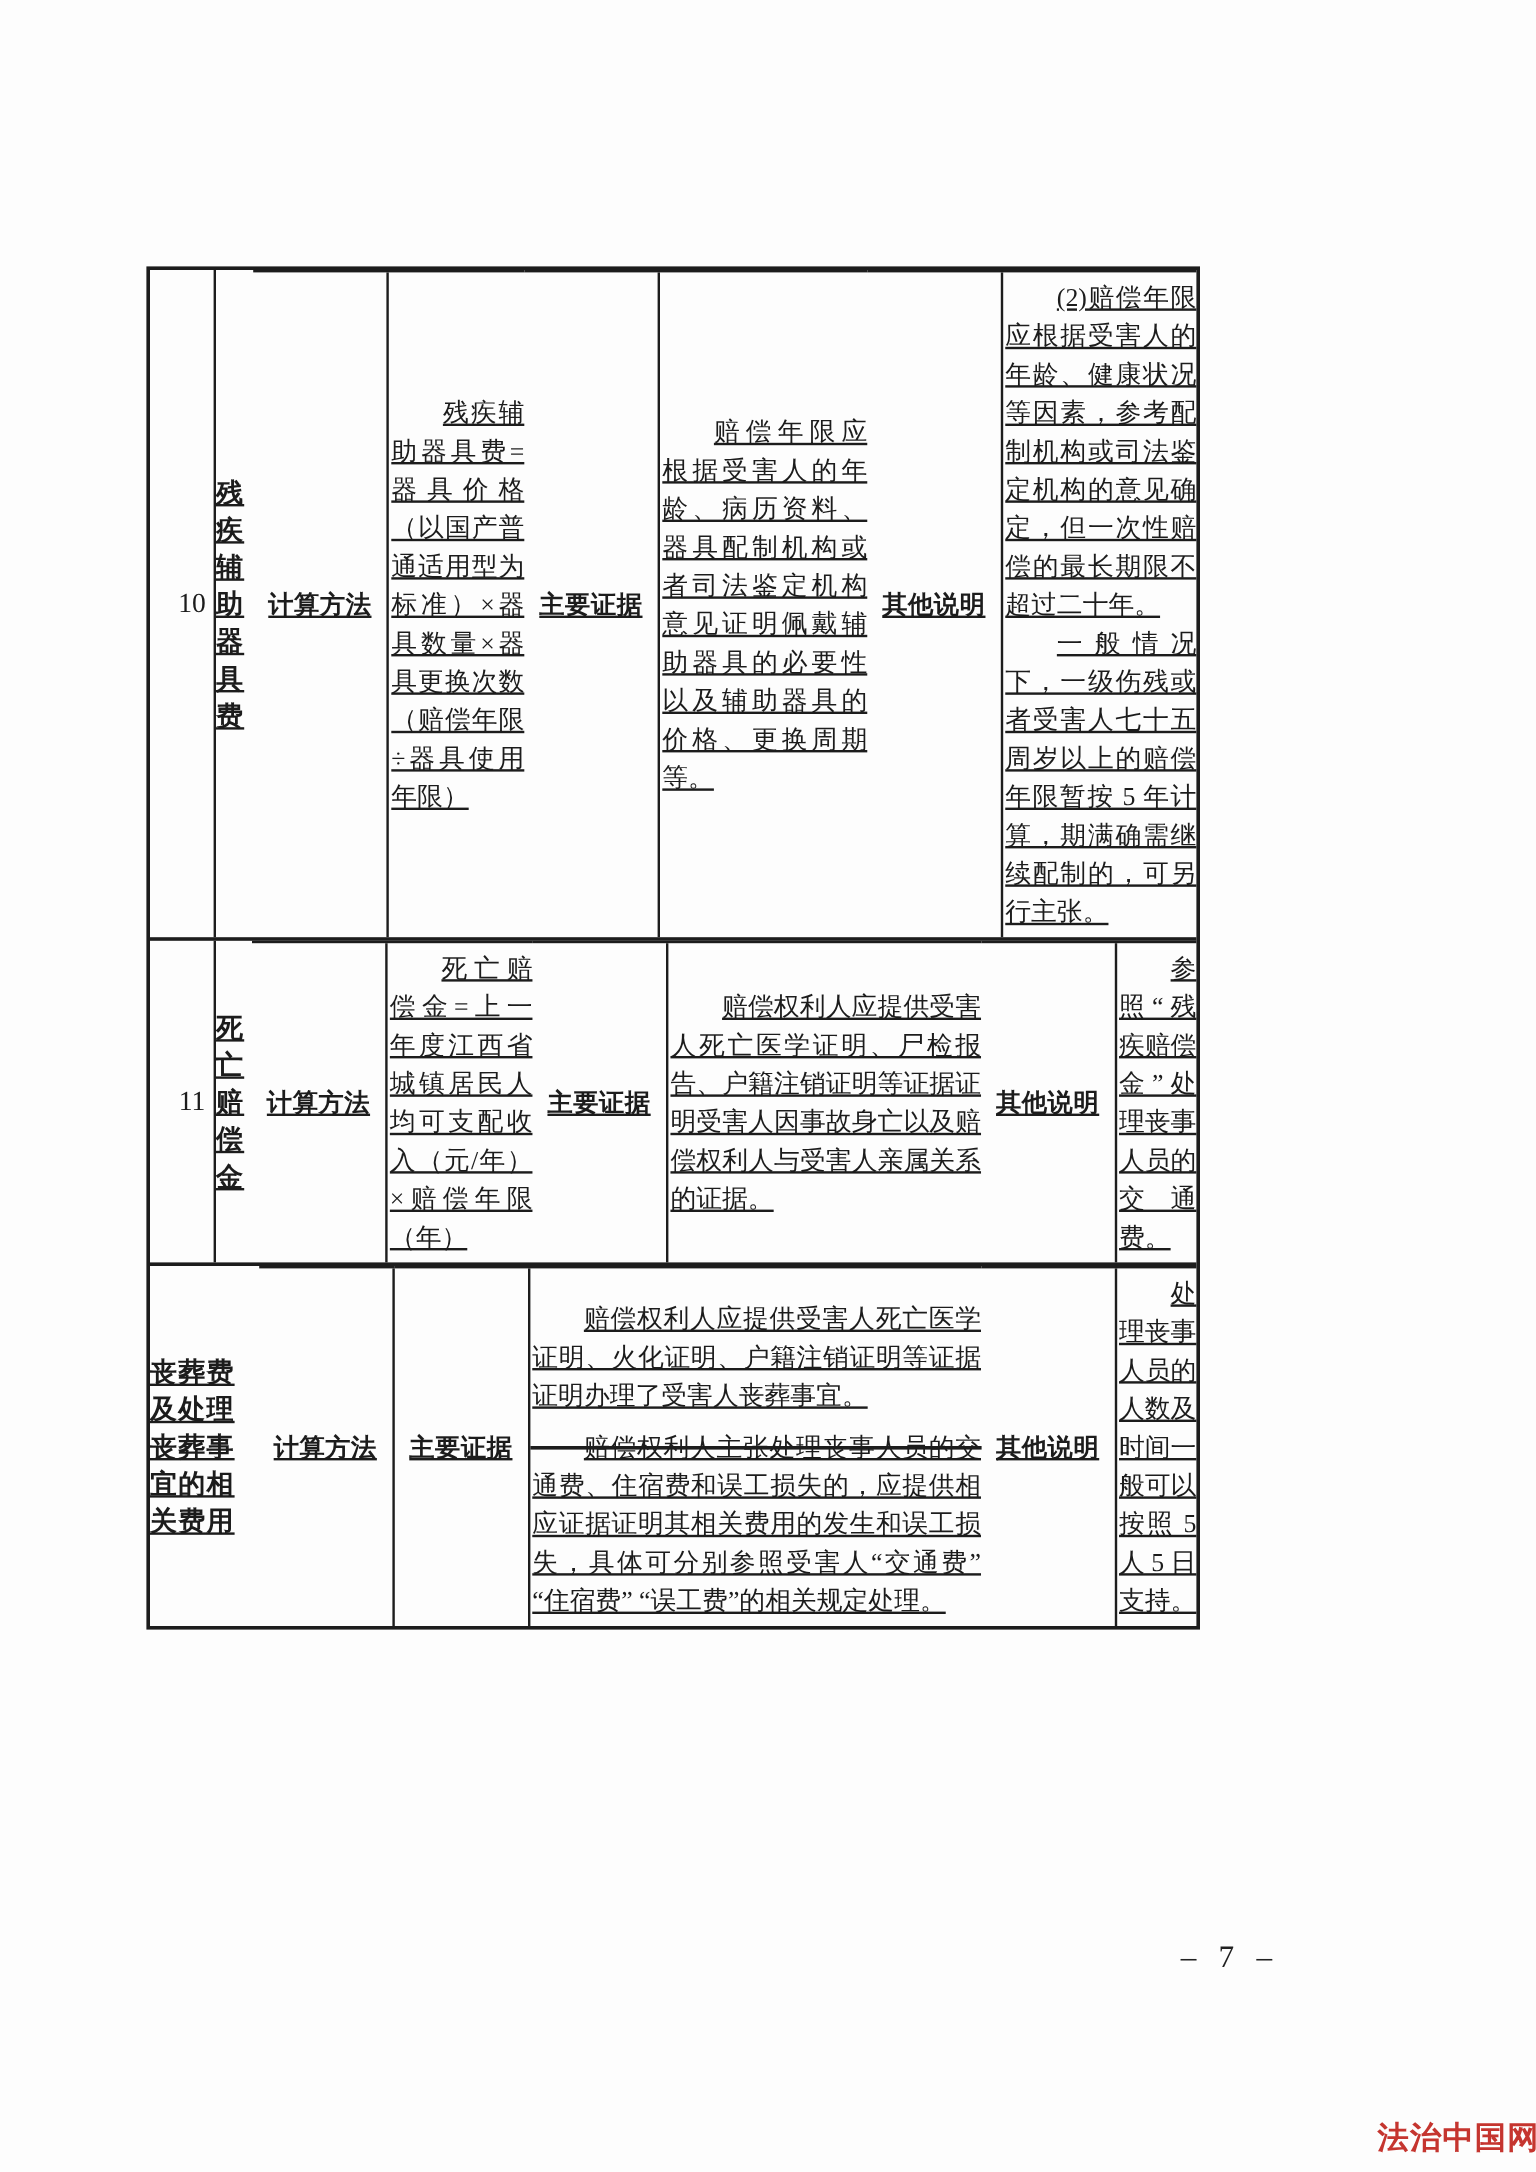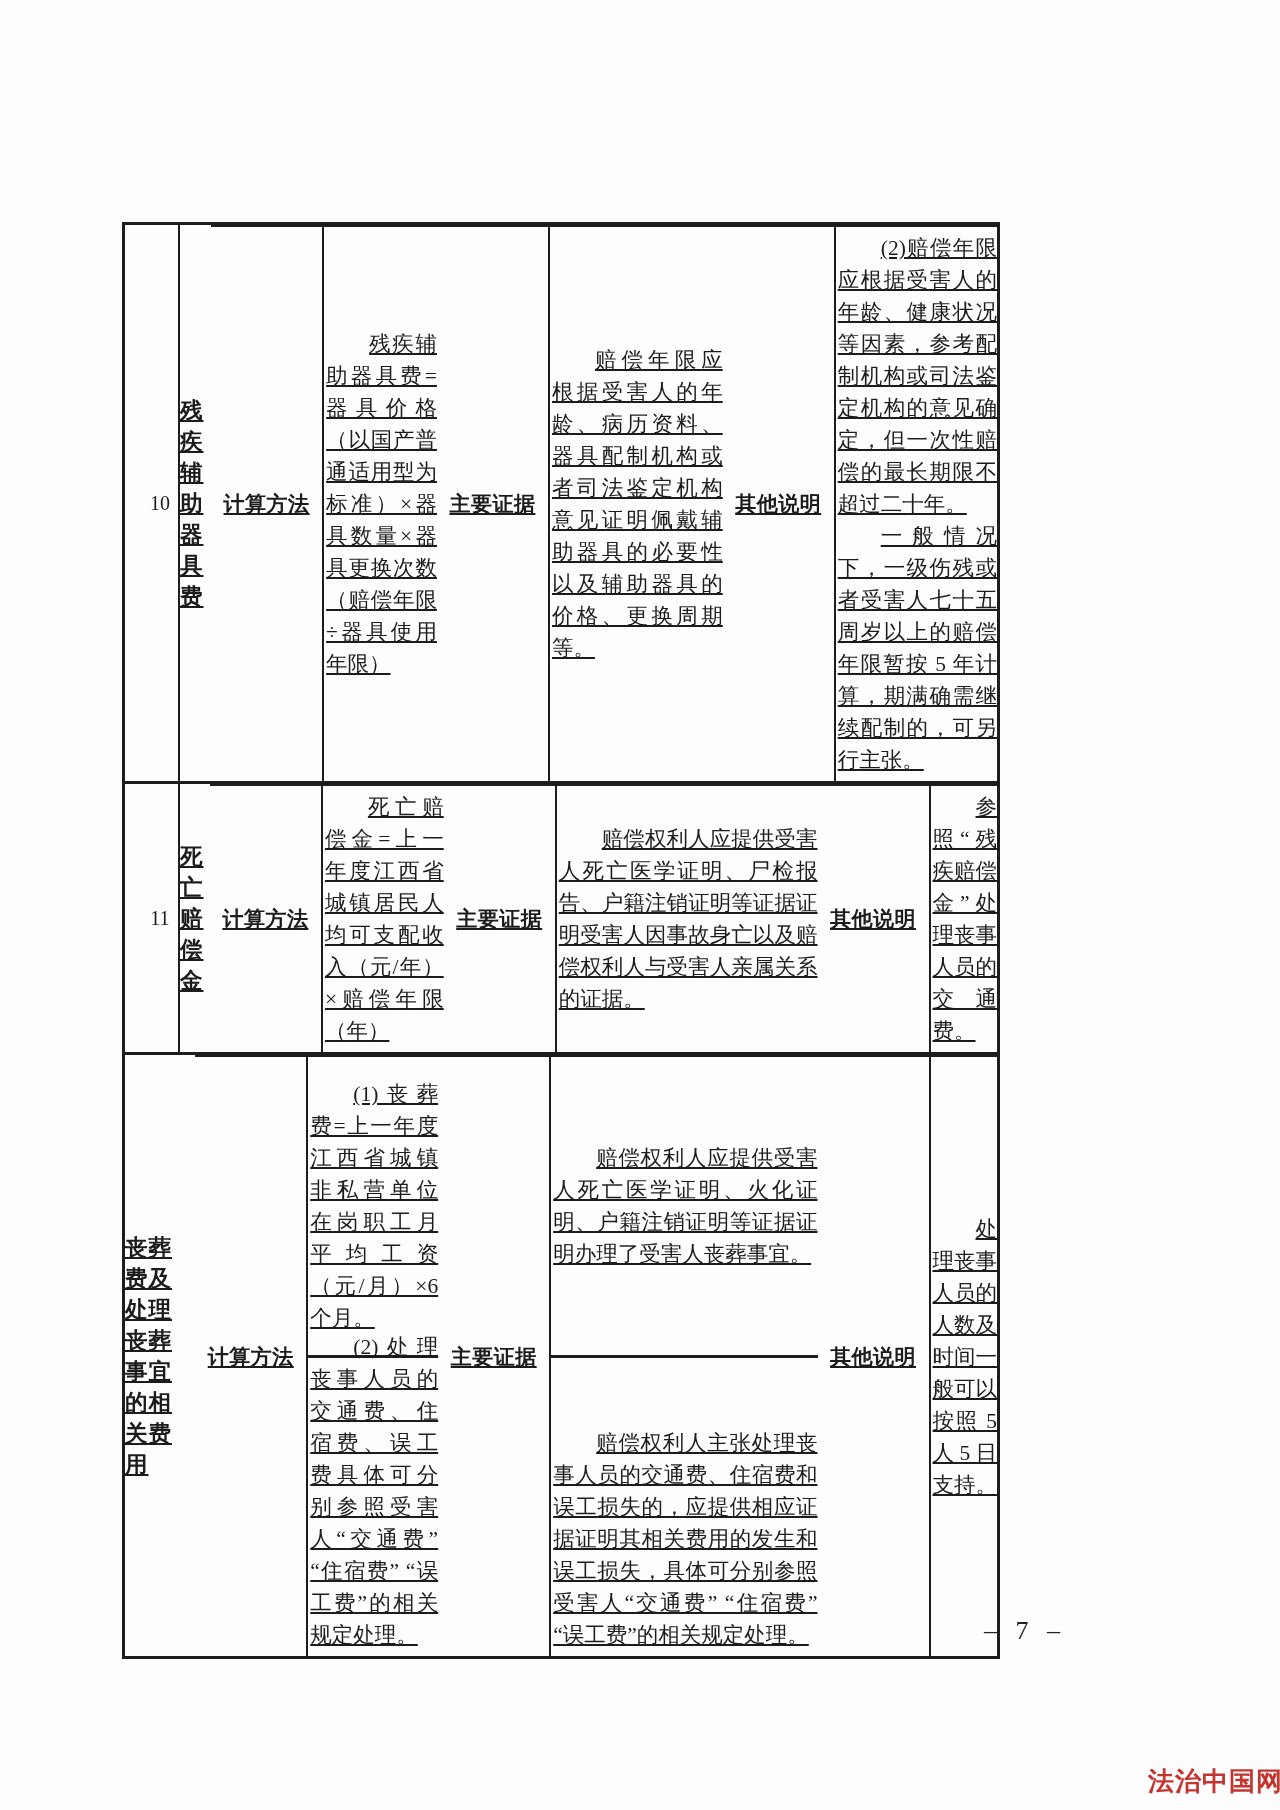"10" .num { font-size: 20px -> 23px }
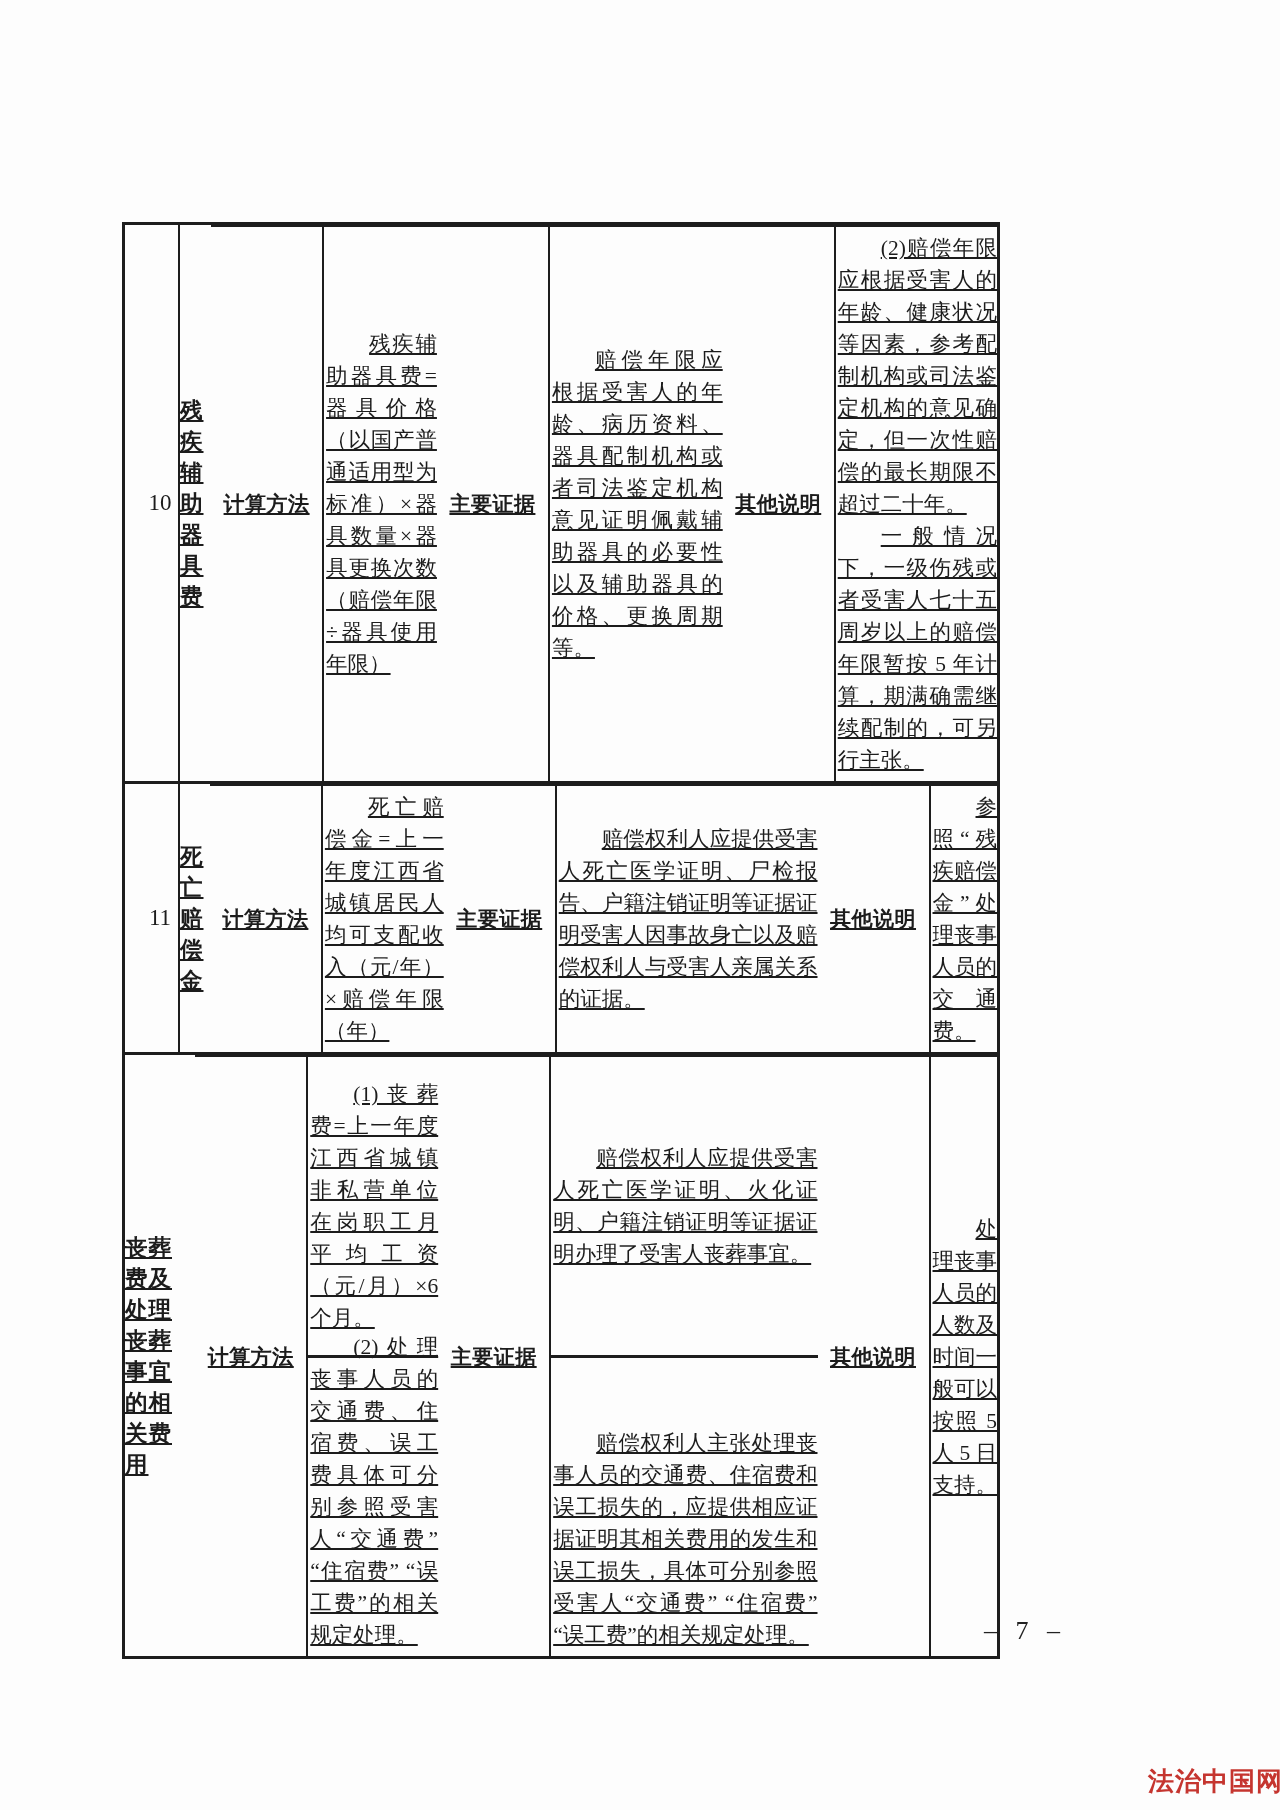"(1)丧葬费=上一年度江西省城镇非私营单位在岗职工月平均工资（元/月）×6" div.content { html: <div> <div> <p>(1)丧葬费=上一年度江西省城镇非私营单位在岗职工月平均工资（元/月）×6 个月。</p> </div> <div> <p>(2)处理丧事人员的交通费、住宿费、误工费具体可分别参照受害人“交通费” “住宿费” “误工费”的相关规定处理。</p> </div> </div> -> none }
